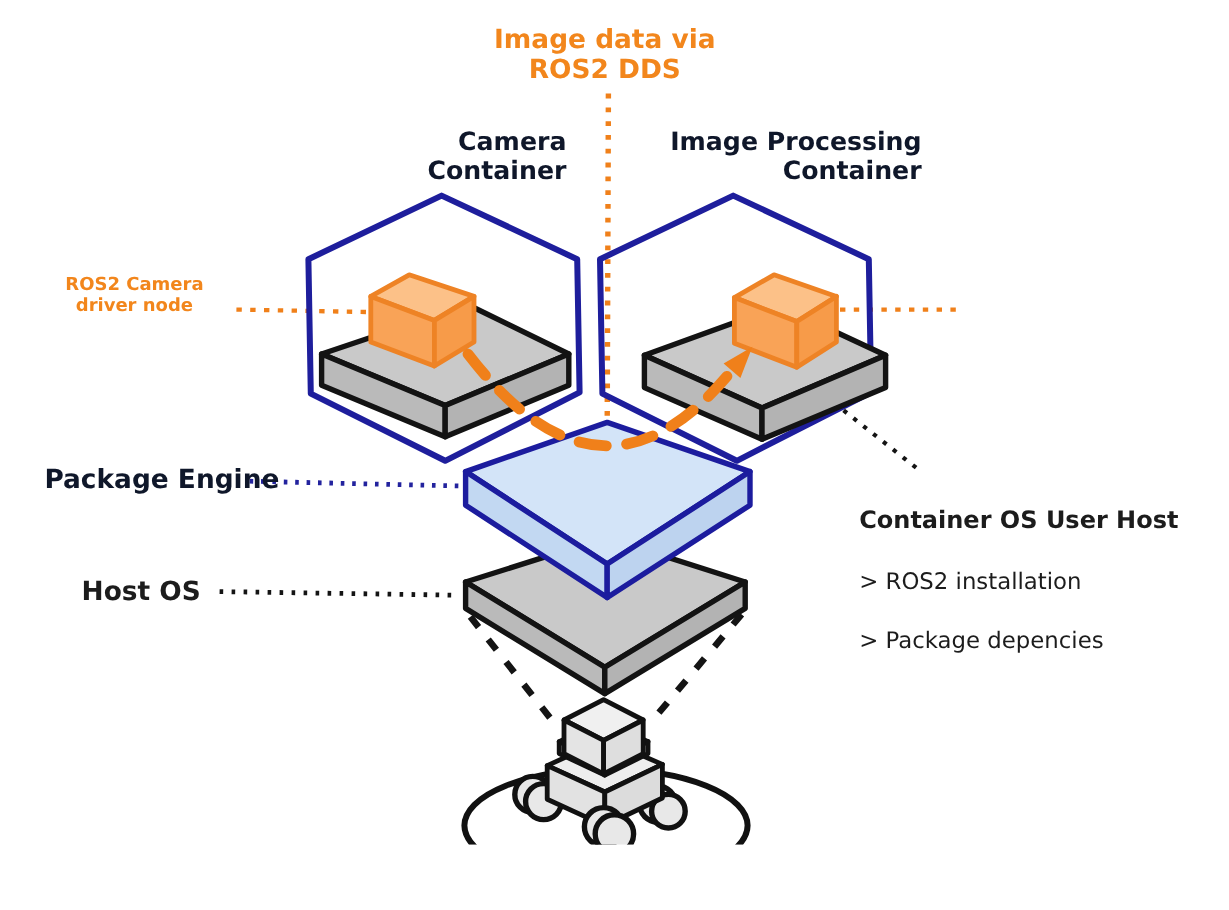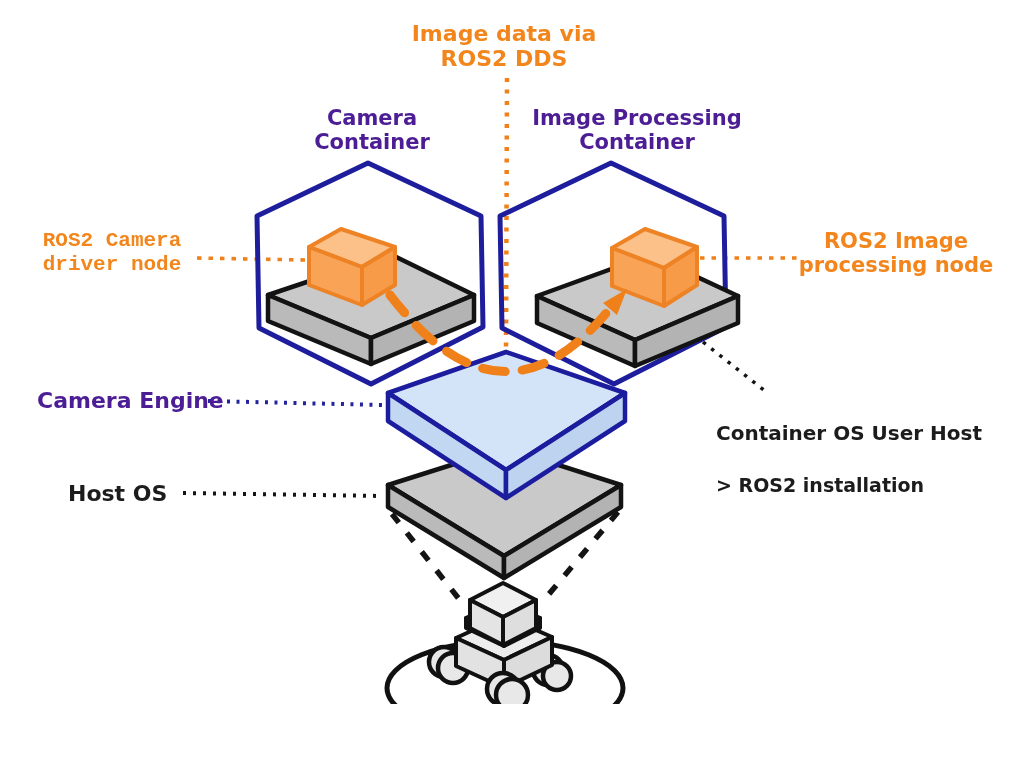"Camera" .navy { color: #4c1d95 -> #0f172a; text-align: none -> right }
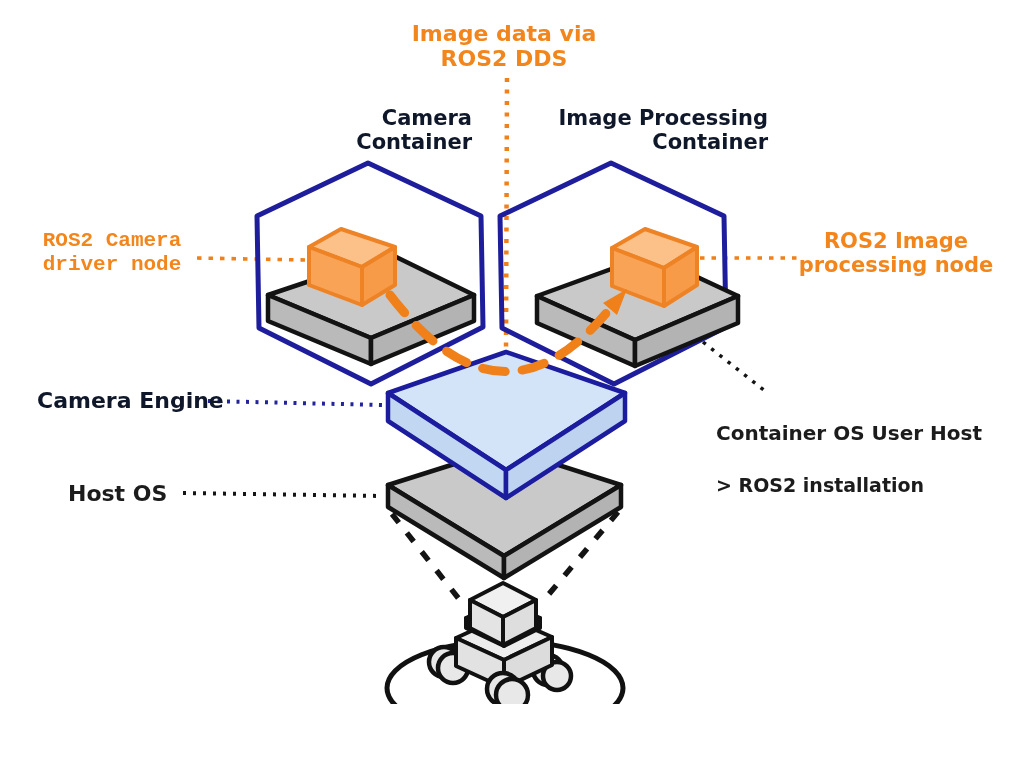"ROS2 Camera" div.lbl { font-family: Liberation Mono, monospace -> none; font-size: 21px -> 15px }
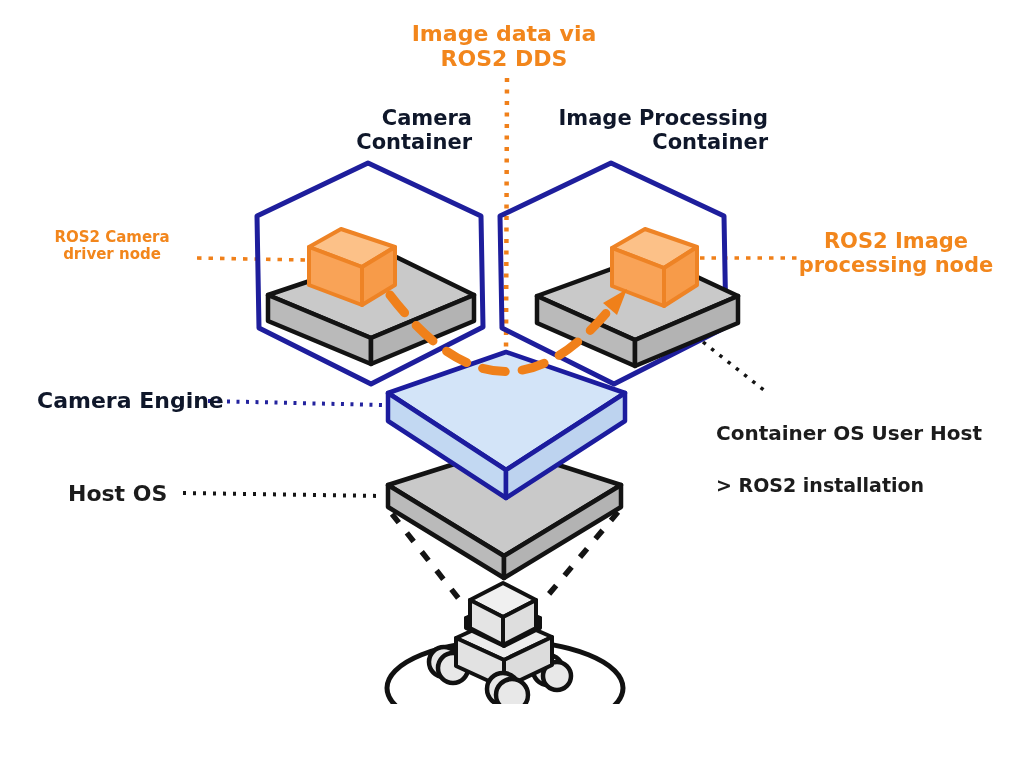"ROS2 Image" div.lbl { html: <div>ROS2 Image processing node</div> -> none }
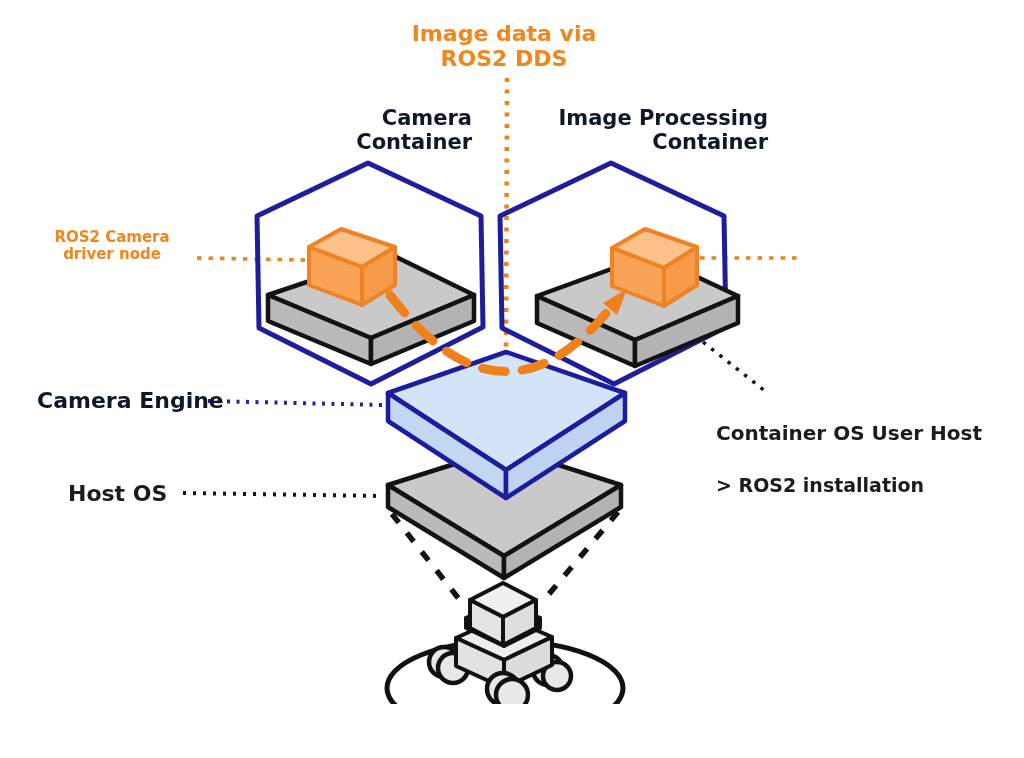"Camera Engine" div.lbl { text: Camera -> Package }
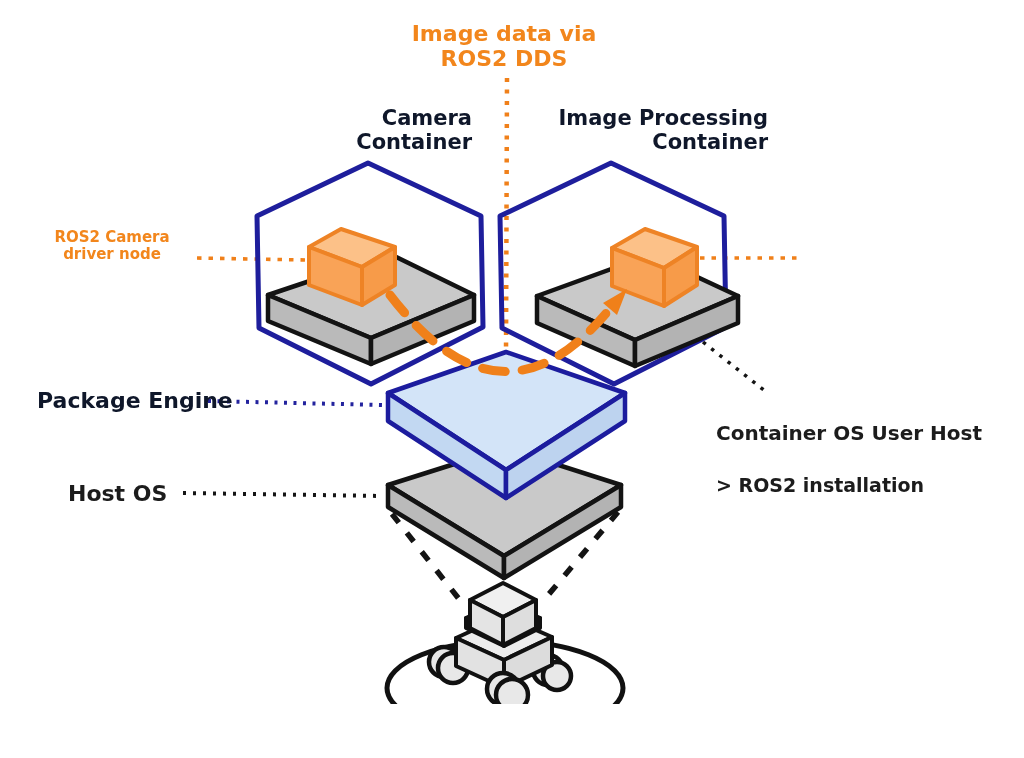"> ROS2 installation" .cos-item { font-weight: 700 -> 400 }
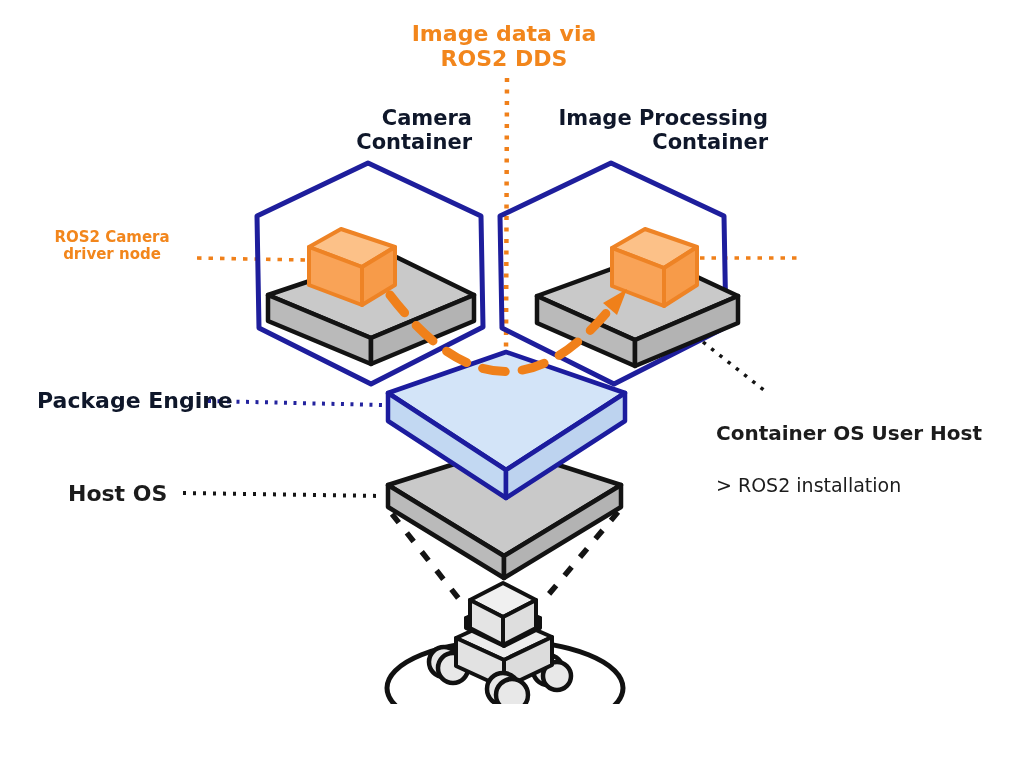"> Package depencies" div.cos-item { html: none -> <div>&gt; Package depencies</div> }
